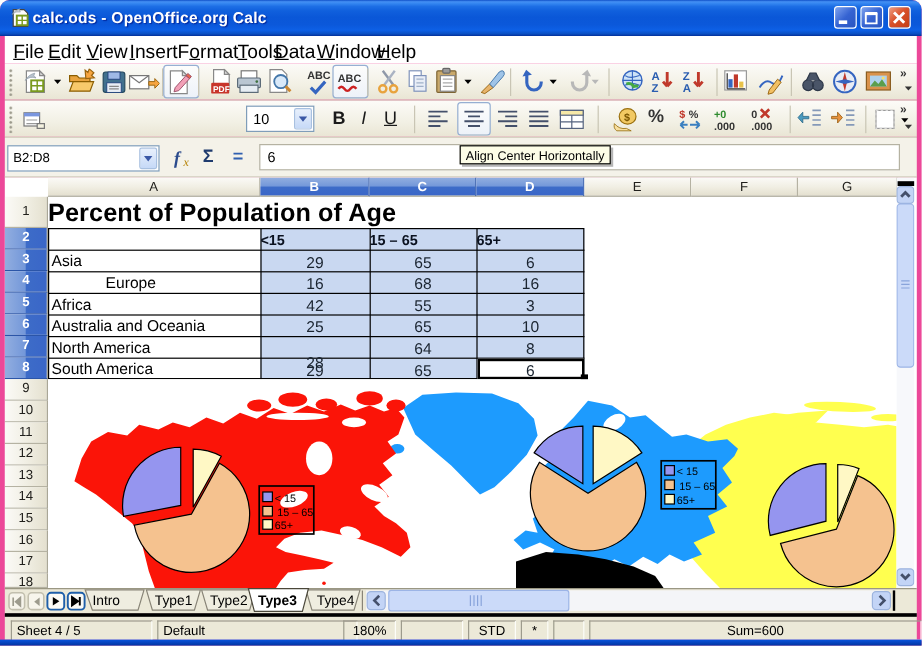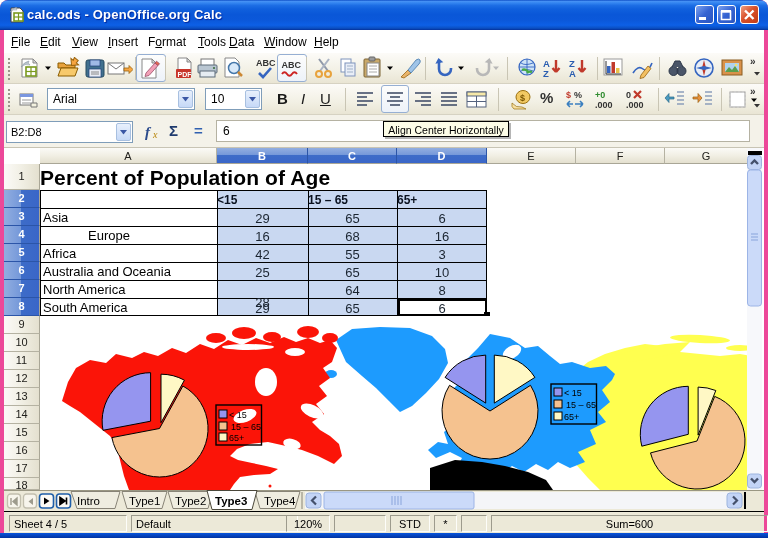"File" #menubar { font-size: 12px -> 16px }
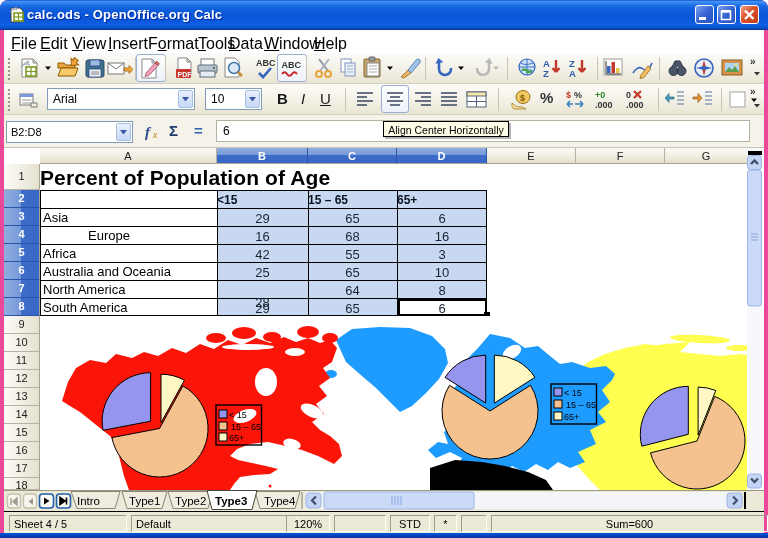"Arial" div.combo { html: <div><span>Arial</span><div> <svg> <path></path> </svg> </div></div> -> none }
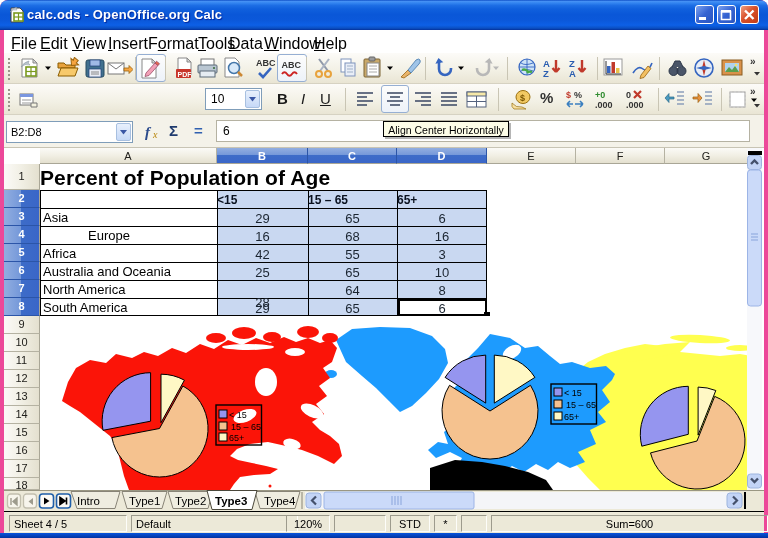"Sheet 4 / 5" #statusbar { border-top: 1px solid #000000 -> 3px solid #000000 }
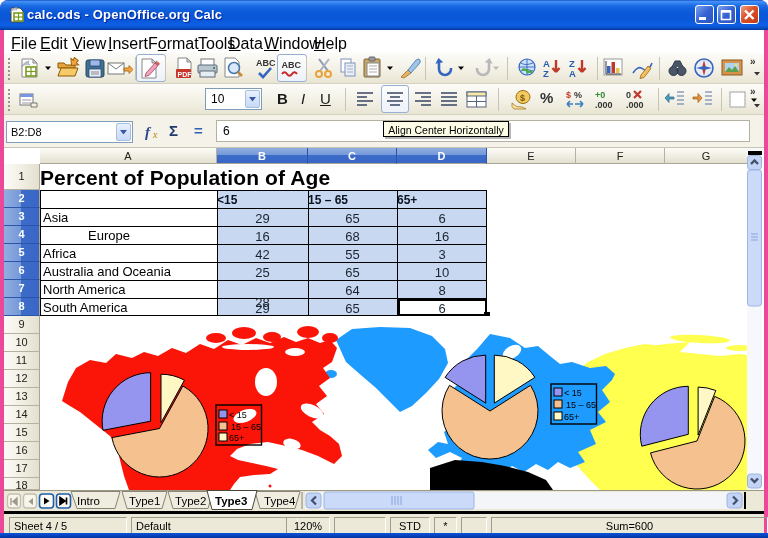"120%" div.scell { text: 120% -> 180% }
